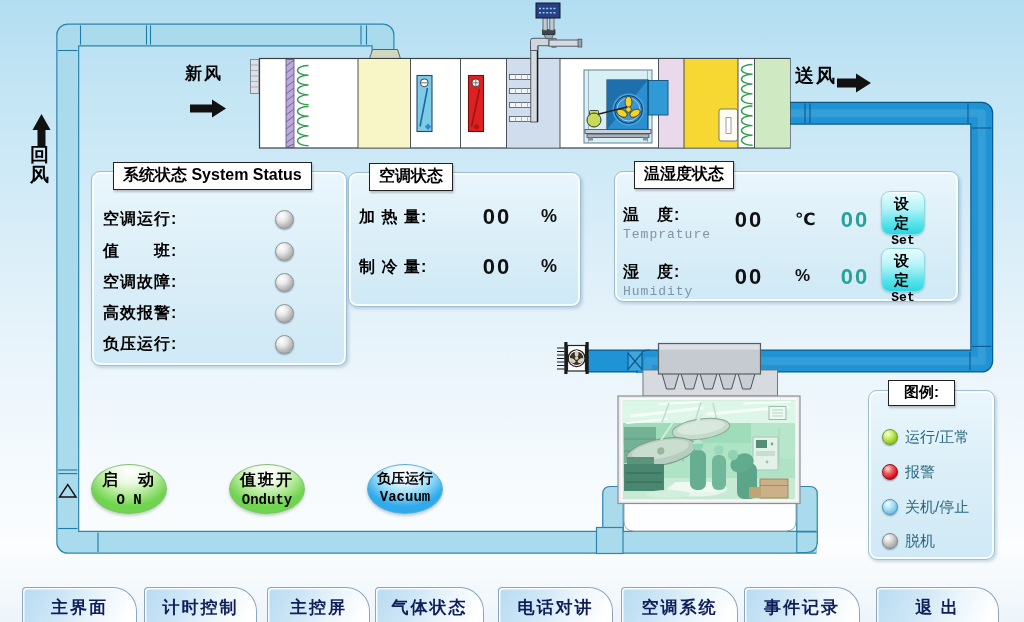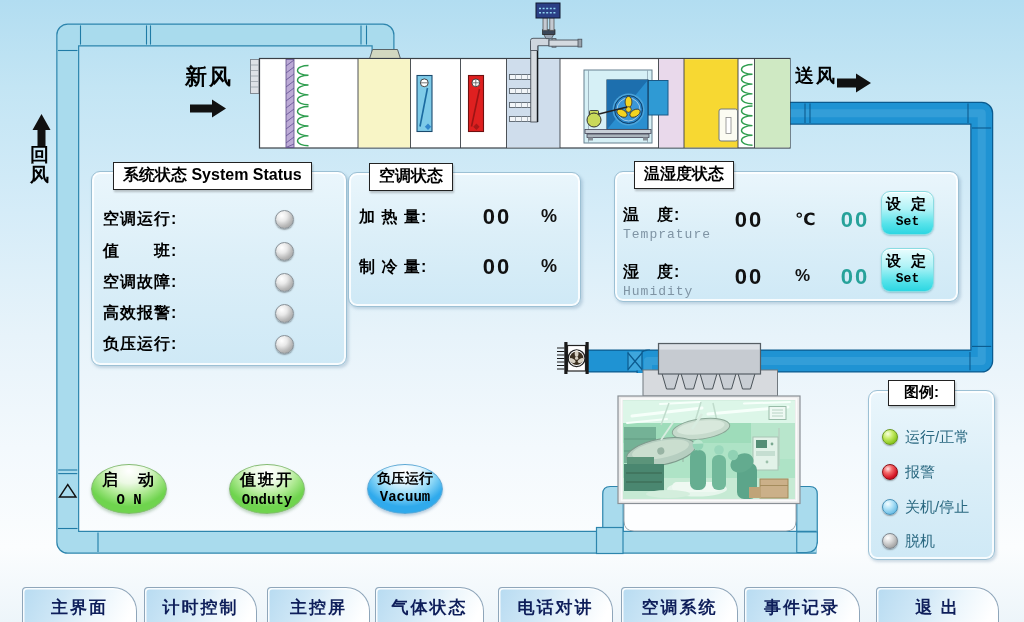"新风" #fresh-air-label { font-size: 22px -> 17px }
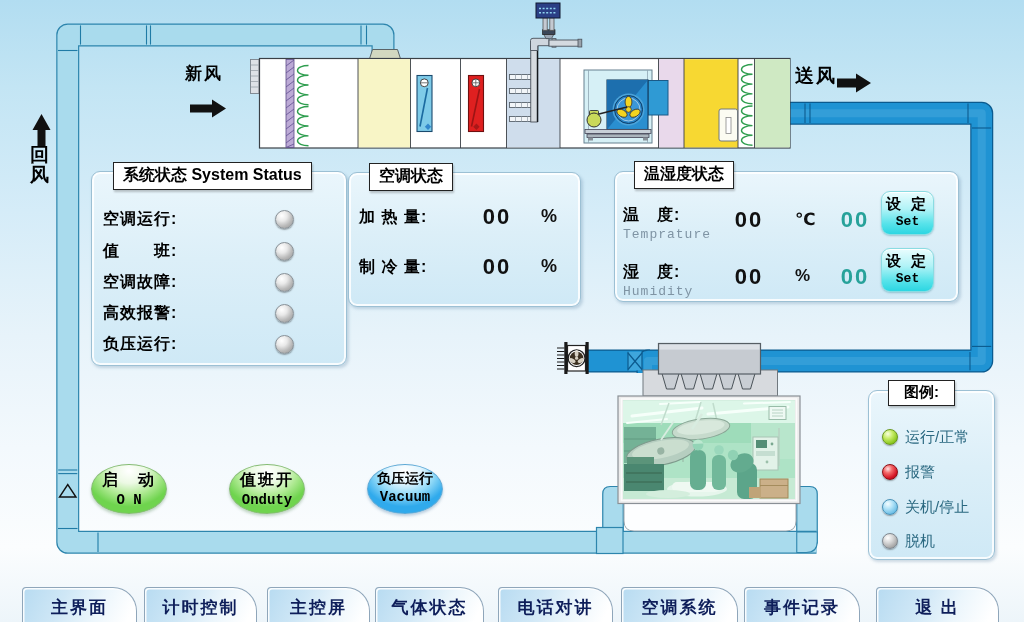"设 定" .setbtn { width: 53px -> 44px }
